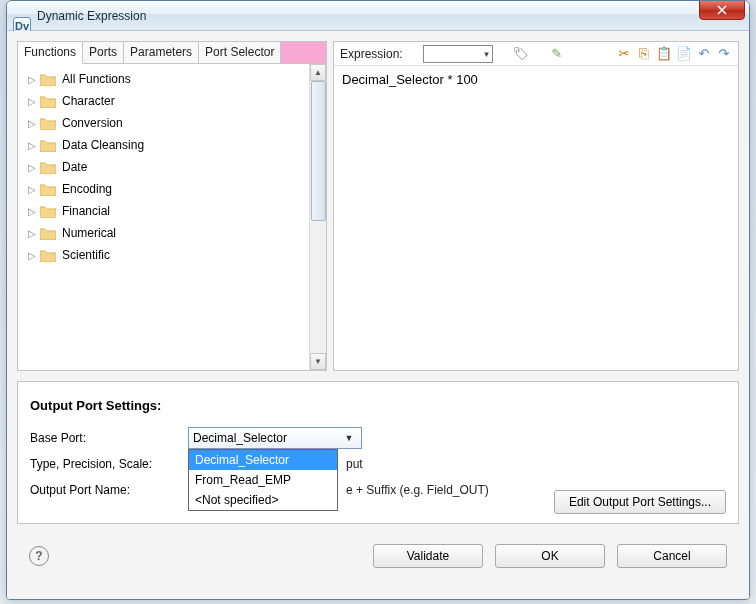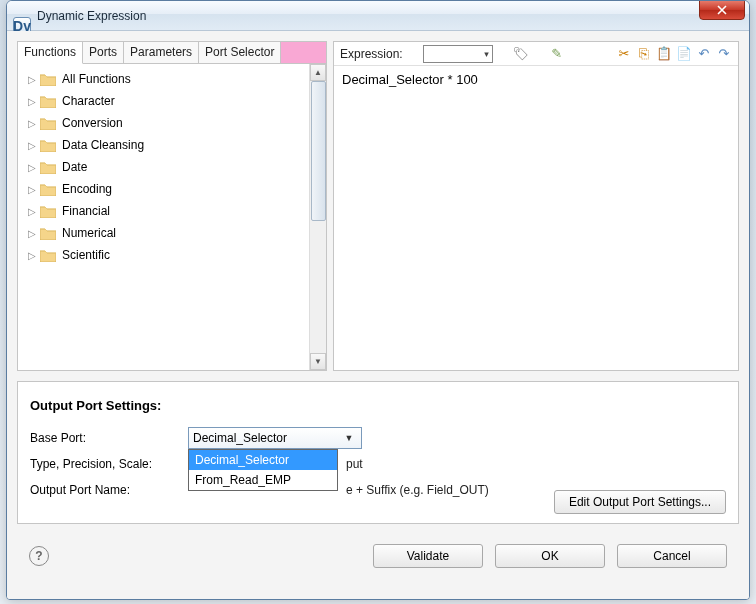"Dv" .app-icon { font-size: 14px -> 11px }
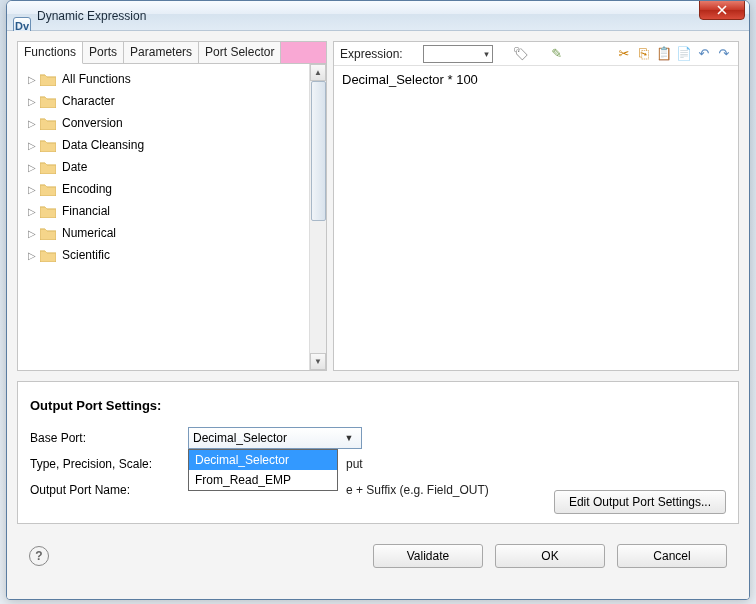"<Not specified>" div.dropdown-item { html: none -> <div>&lt;Not specified&gt;</div> }
